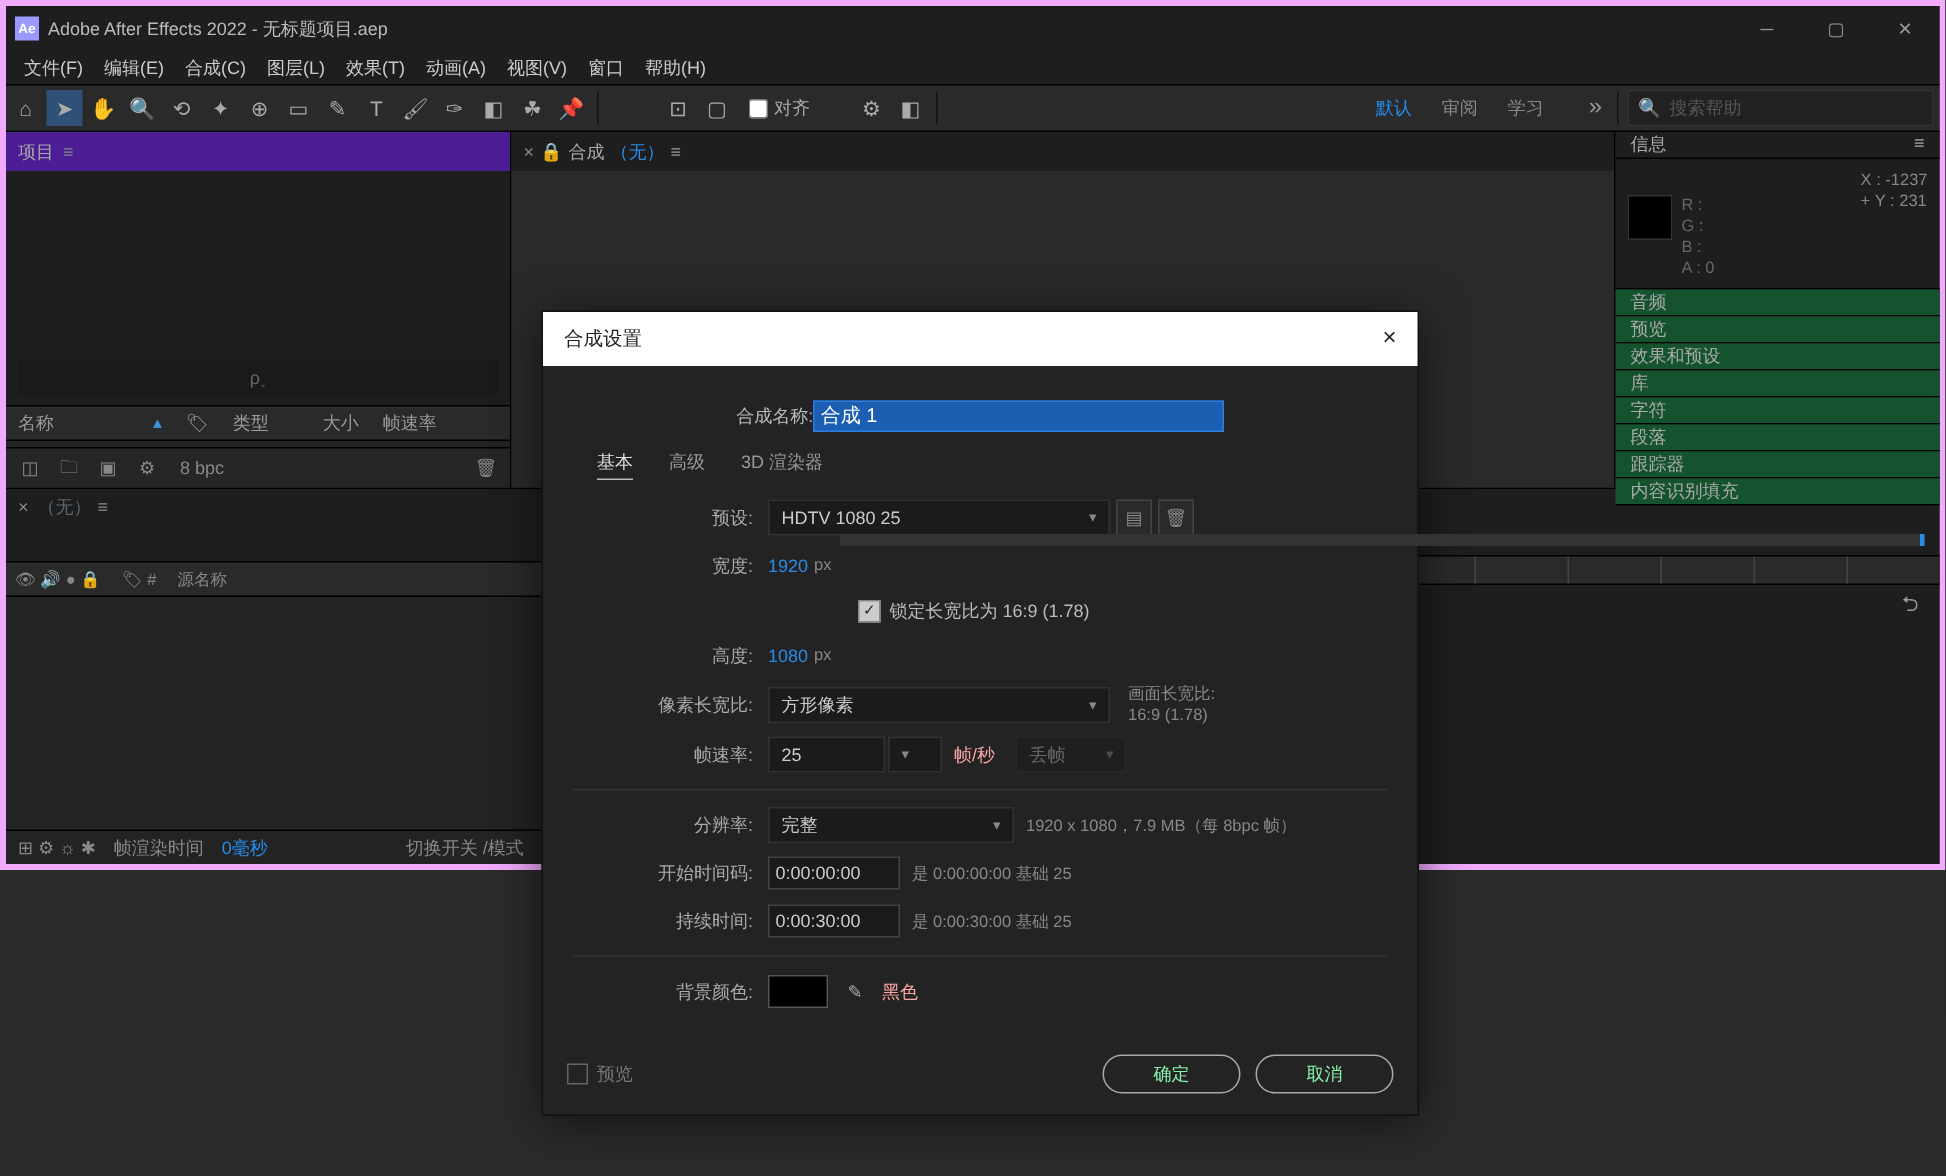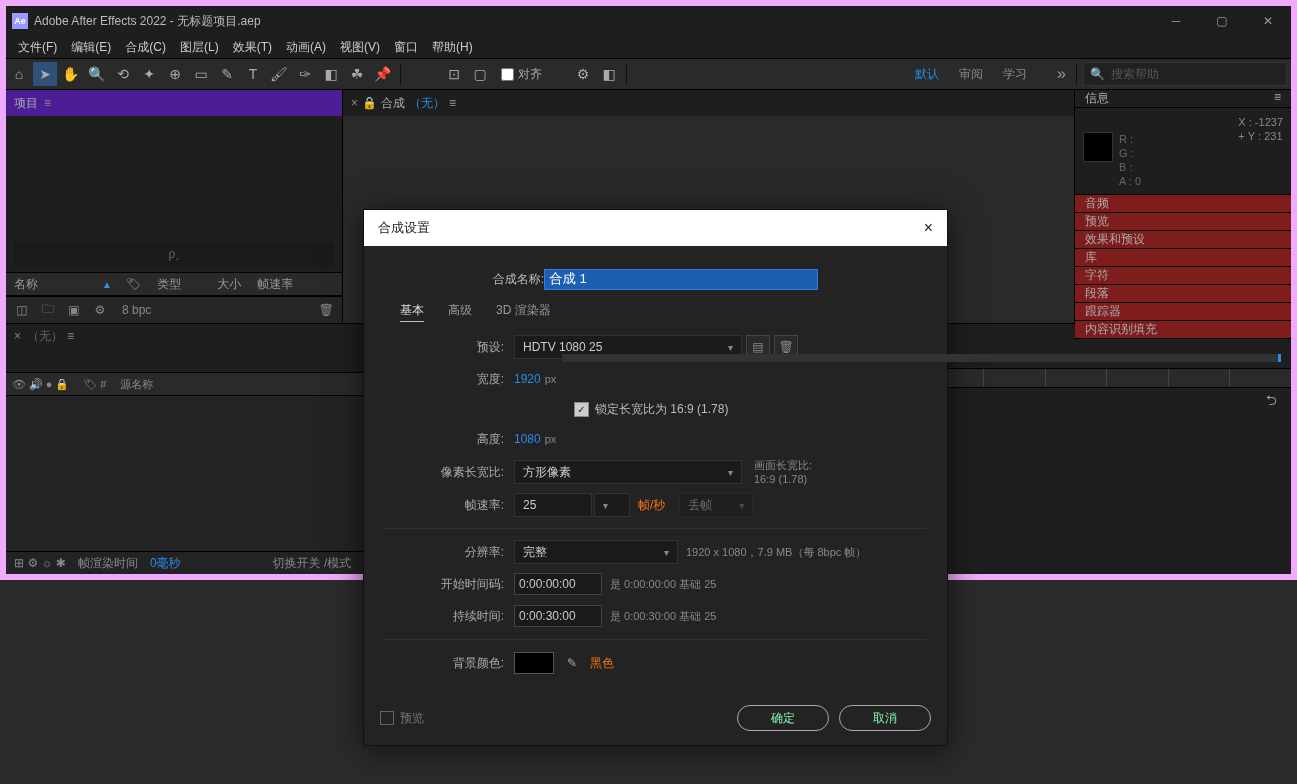"Ae" .win-border { border: 6px solid #f0abfc -> 4px solid #f0abfc }
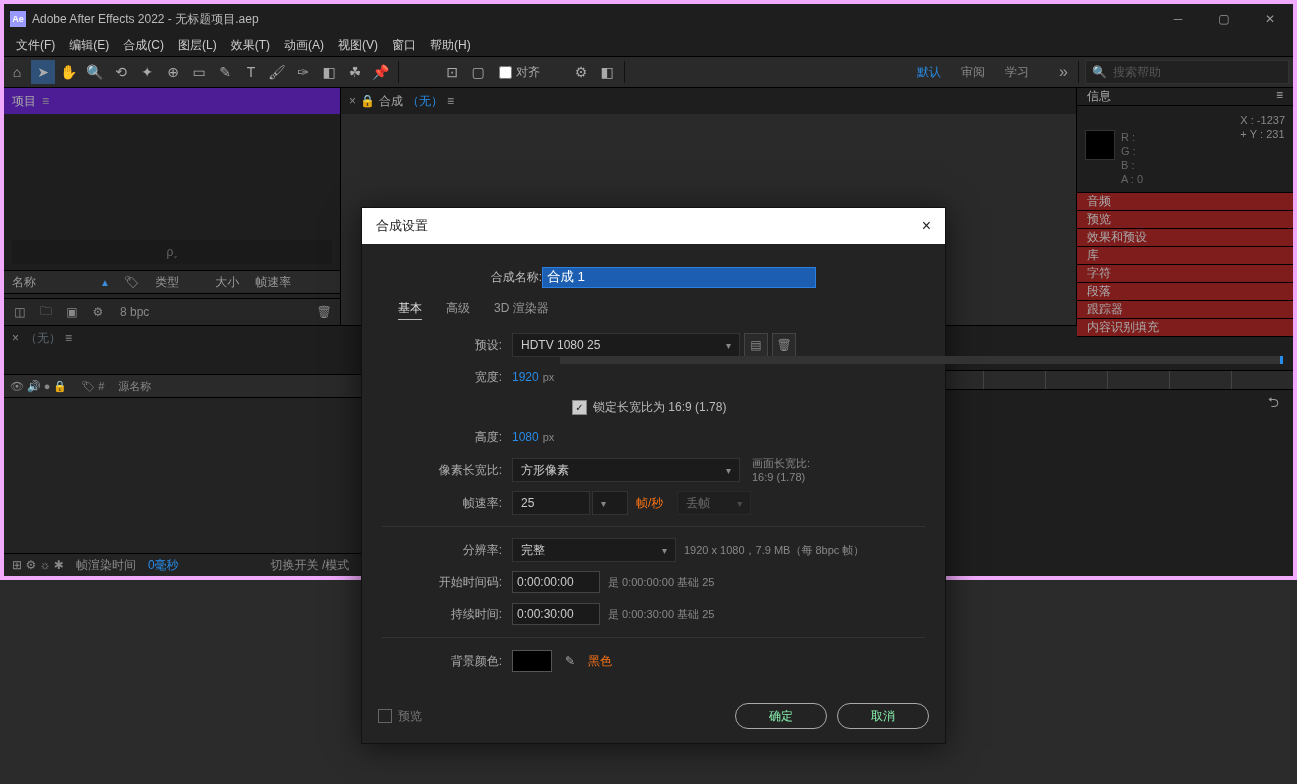"音频" .right-item { background: #7f1d1d -> #14532d }
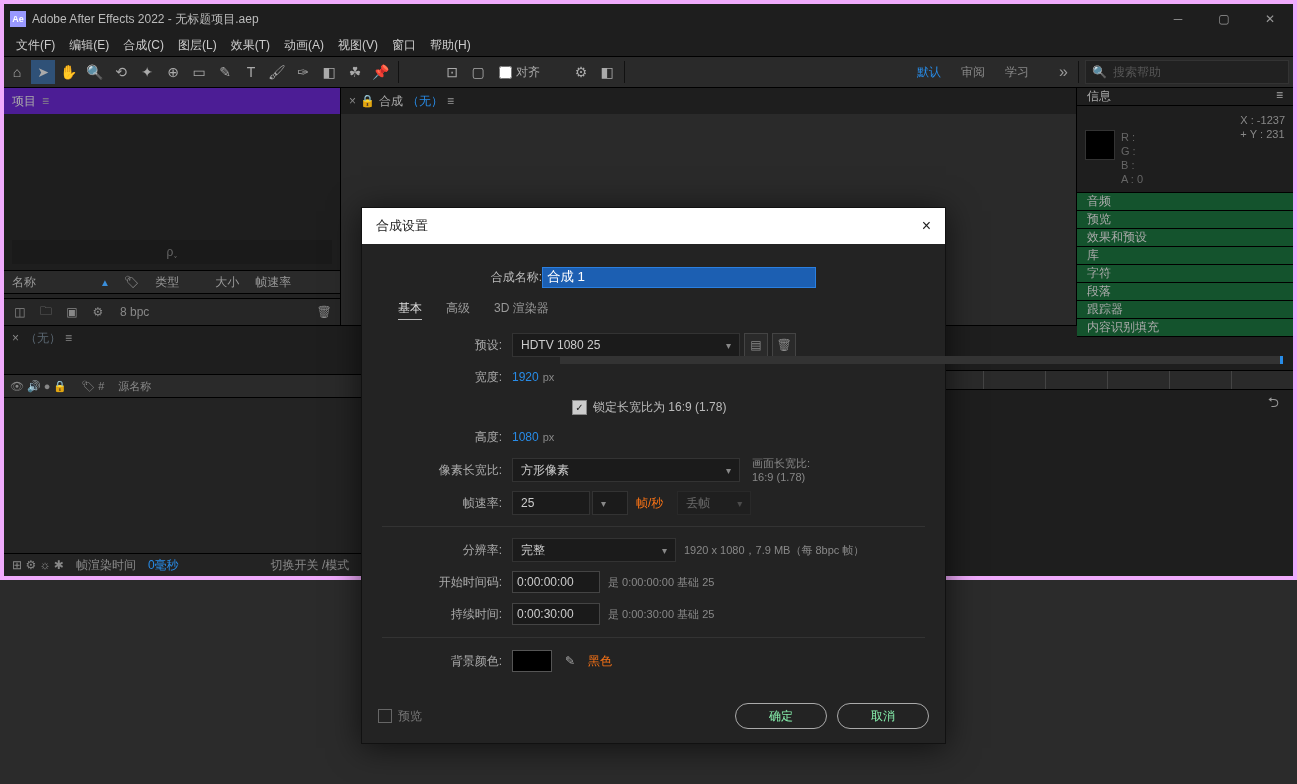"帧/秒" .static { color: #f97316 -> #fca5a5 }
